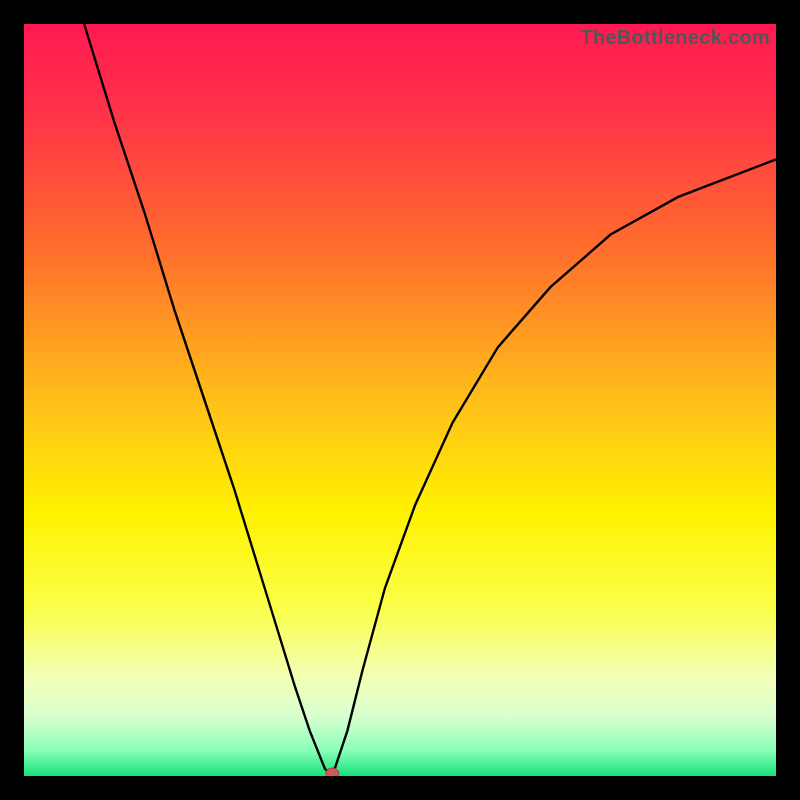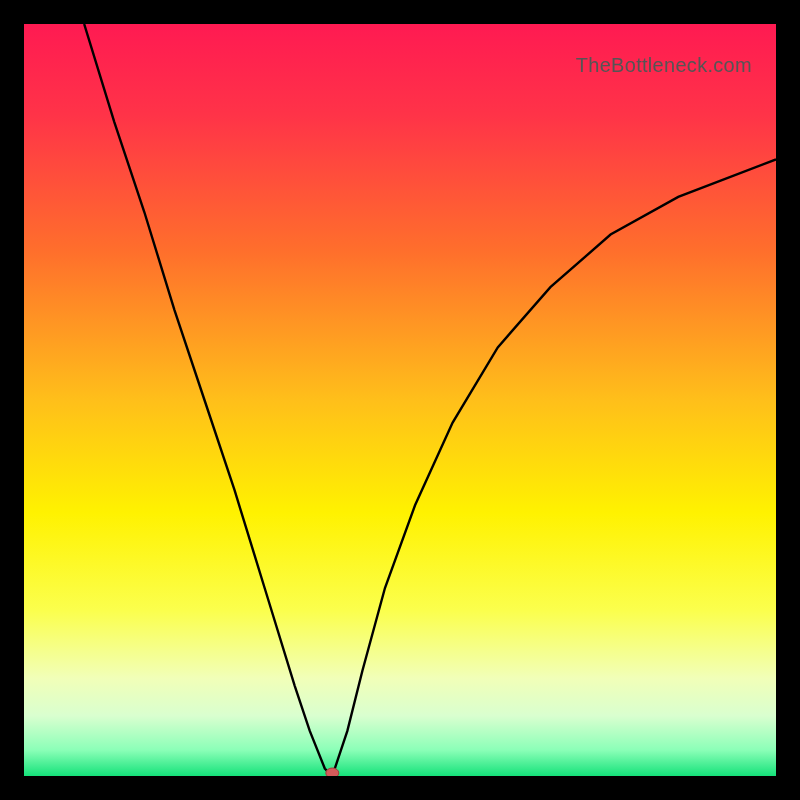"TheBottleneck.com" .watermark { font-weight: 400 -> 700; margin-top: 28px -> none; right: 24px -> 6px }
